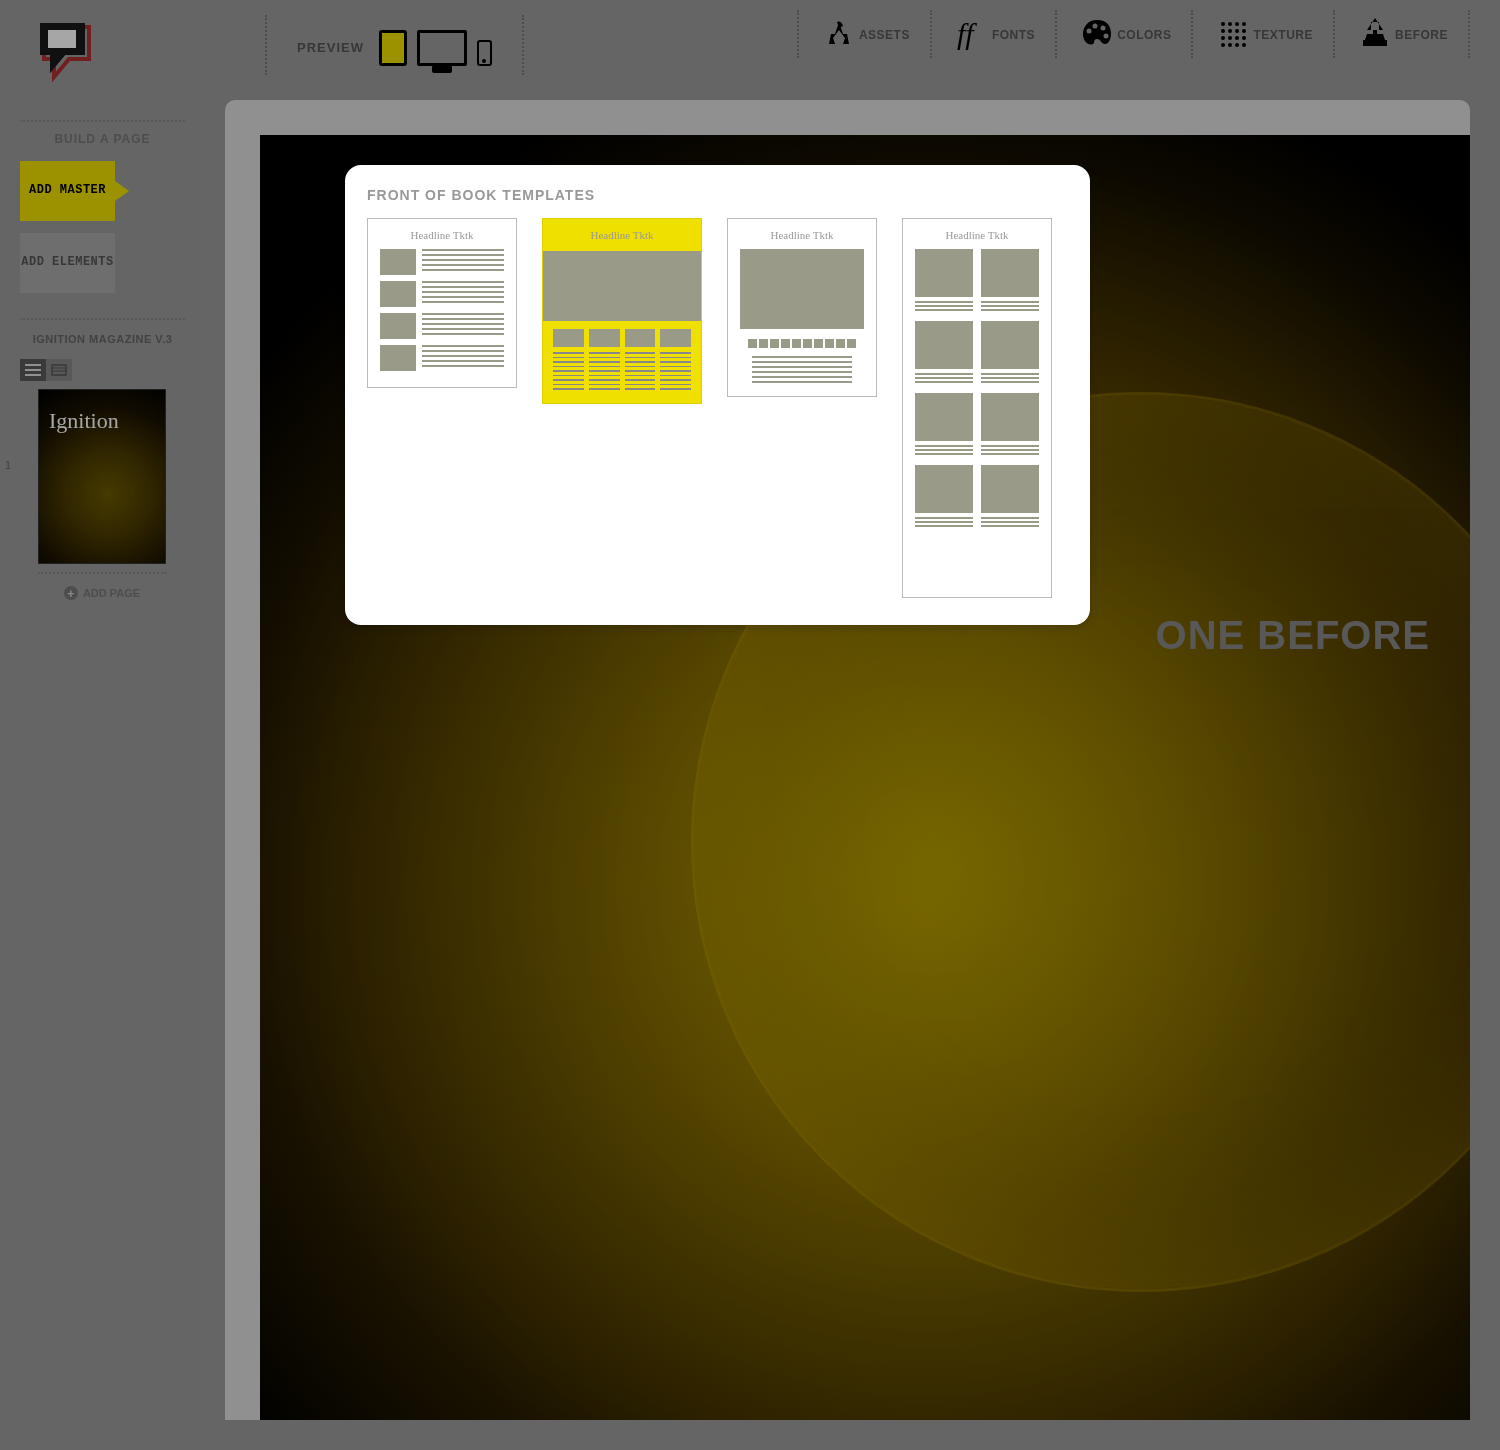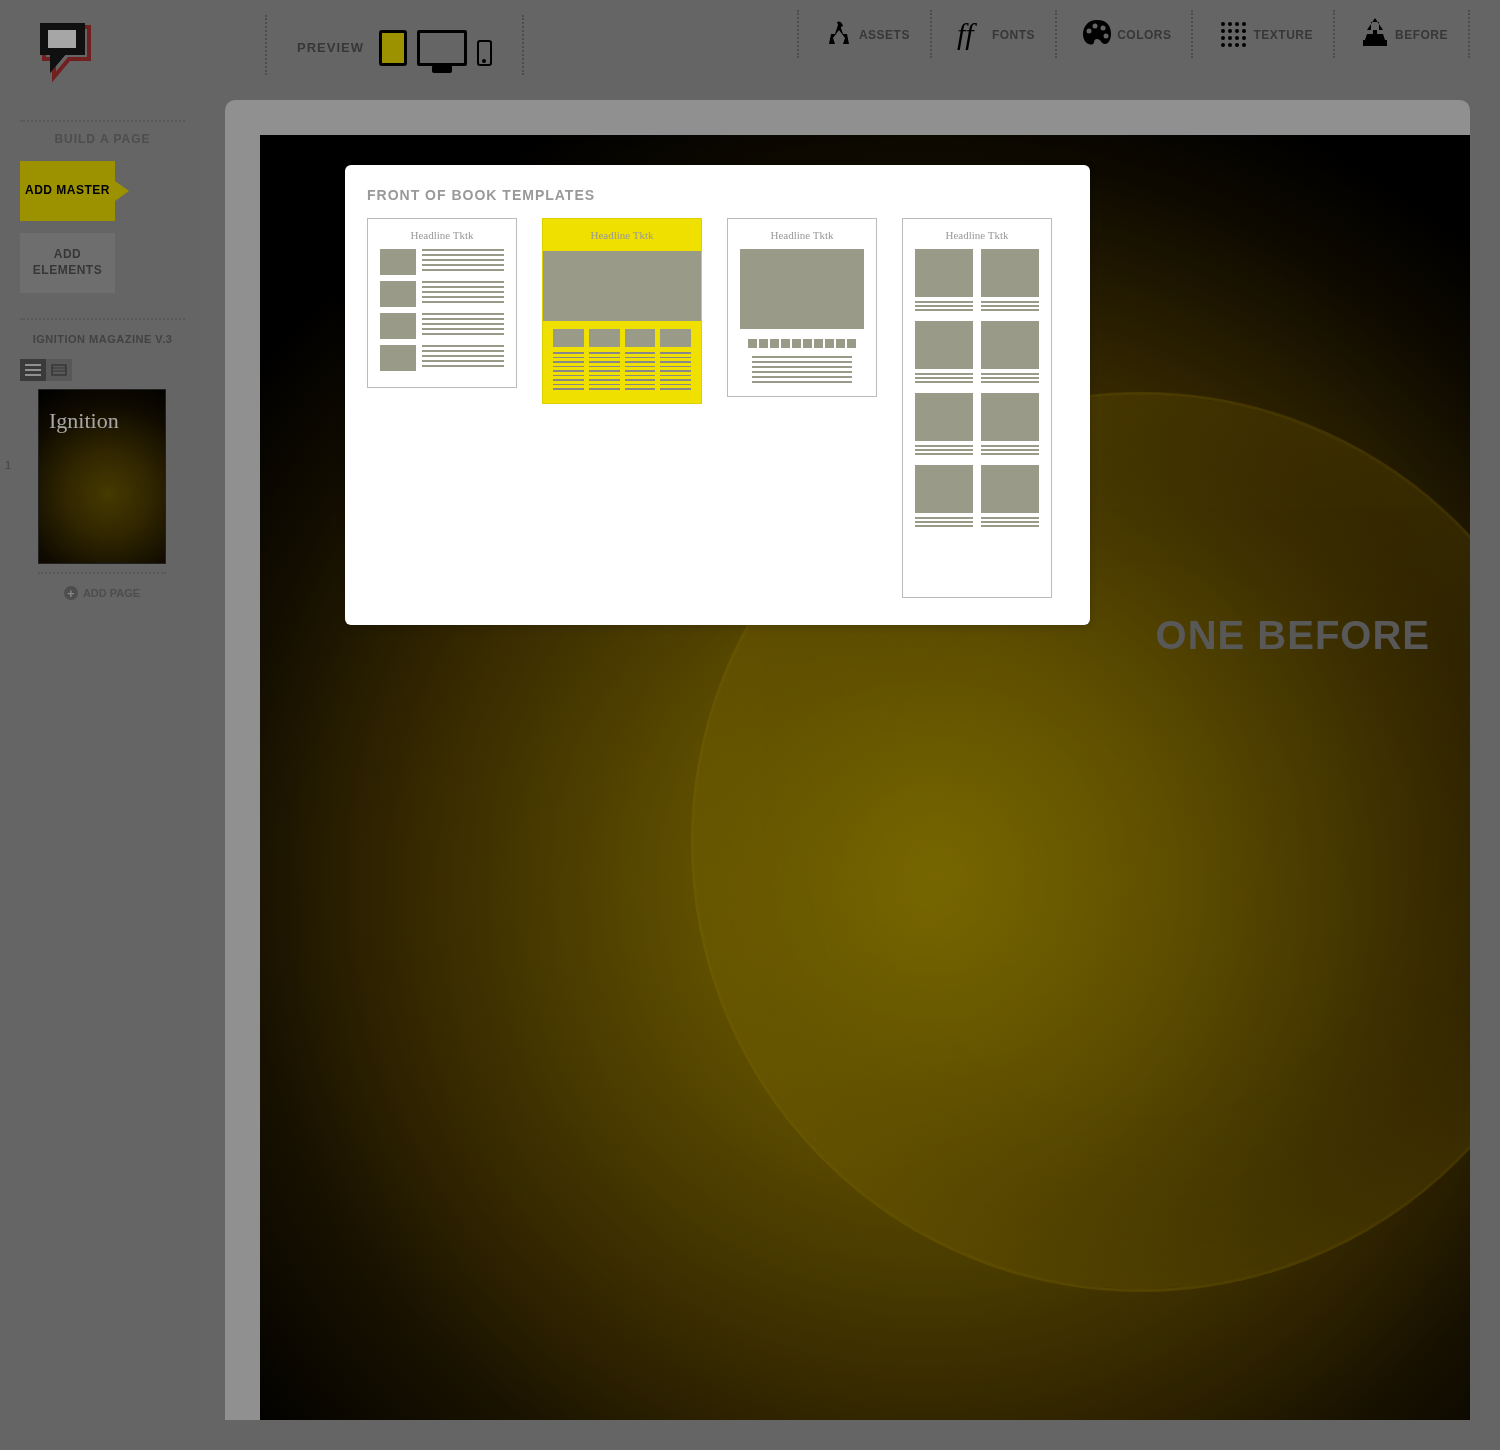"ADD MASTER" .add-btn { font-family: none -> Liberation Mono, monospace }
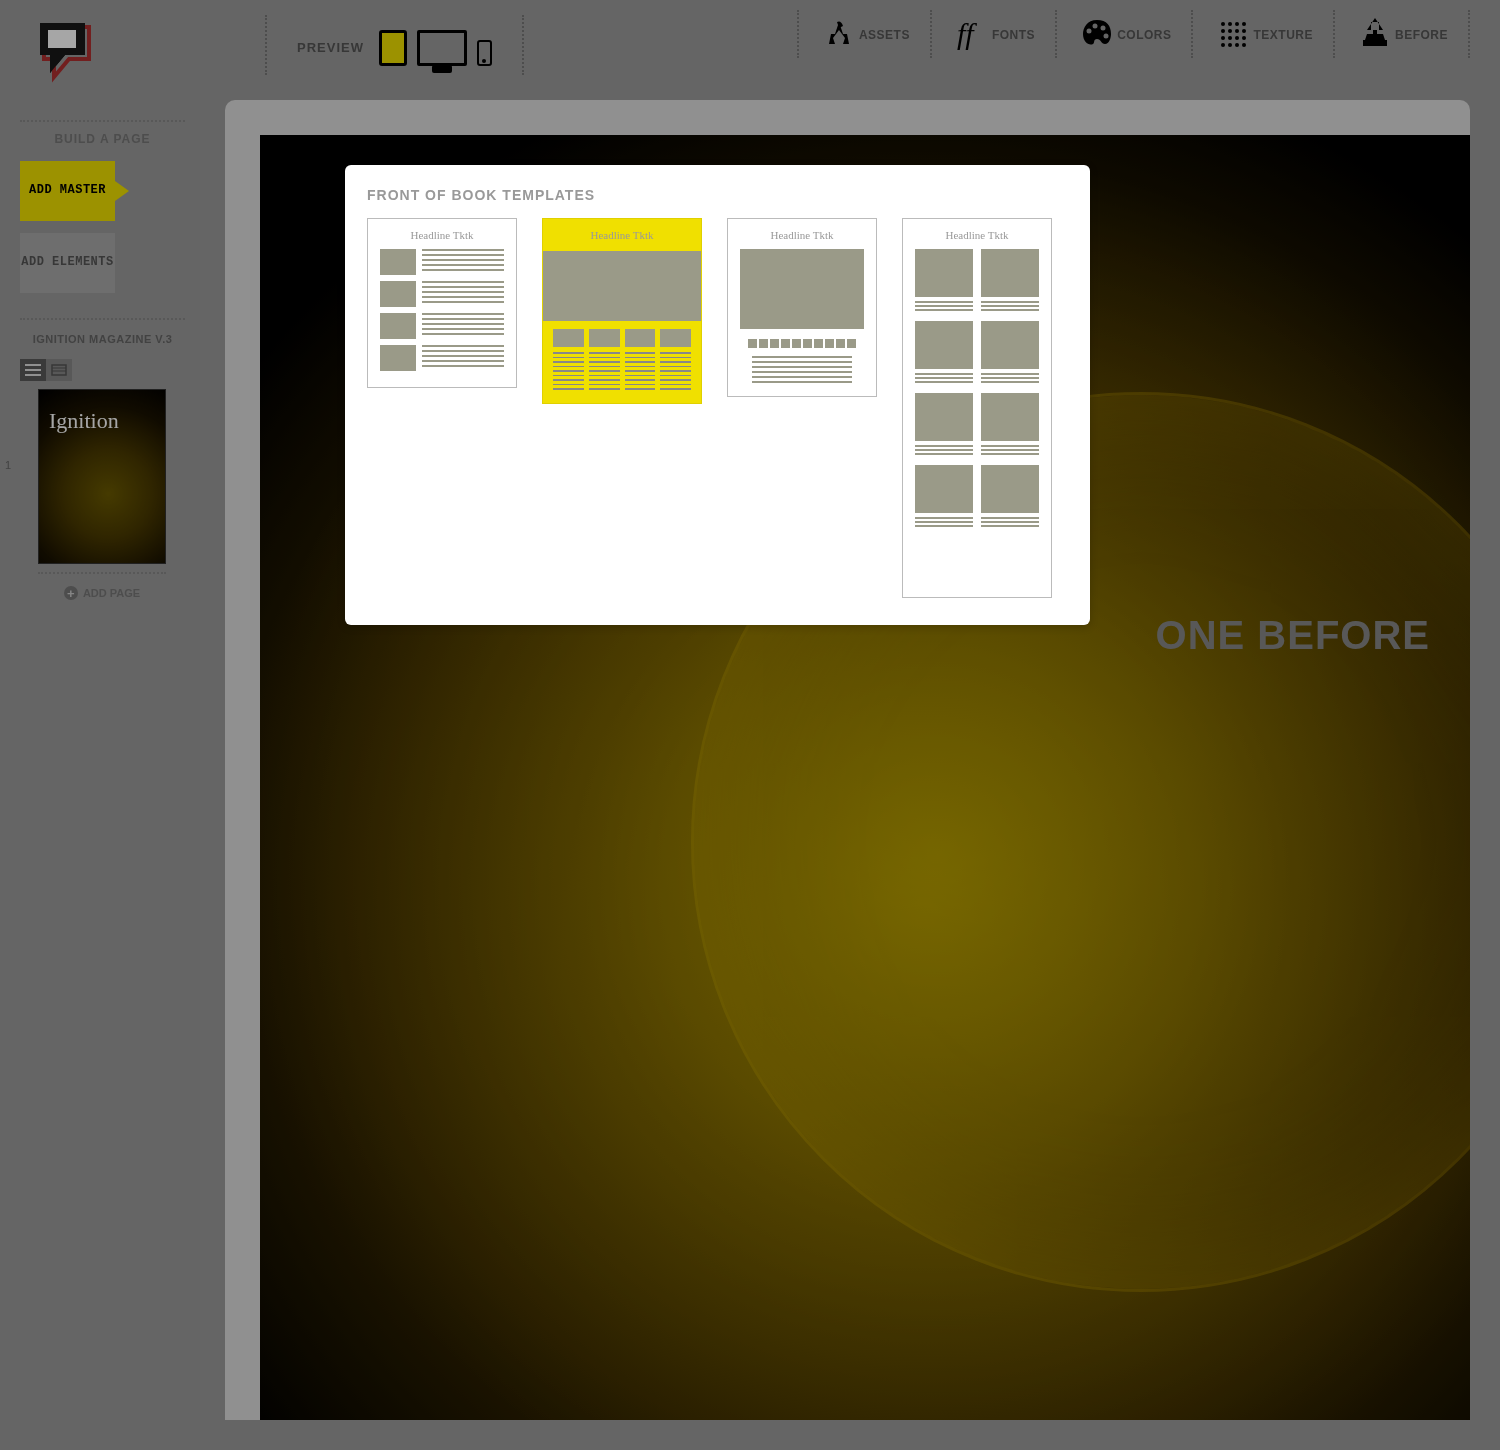"FRONT OF BOOK TEMPLATES" .template-panel { border-radius: 6px -> 16px }
